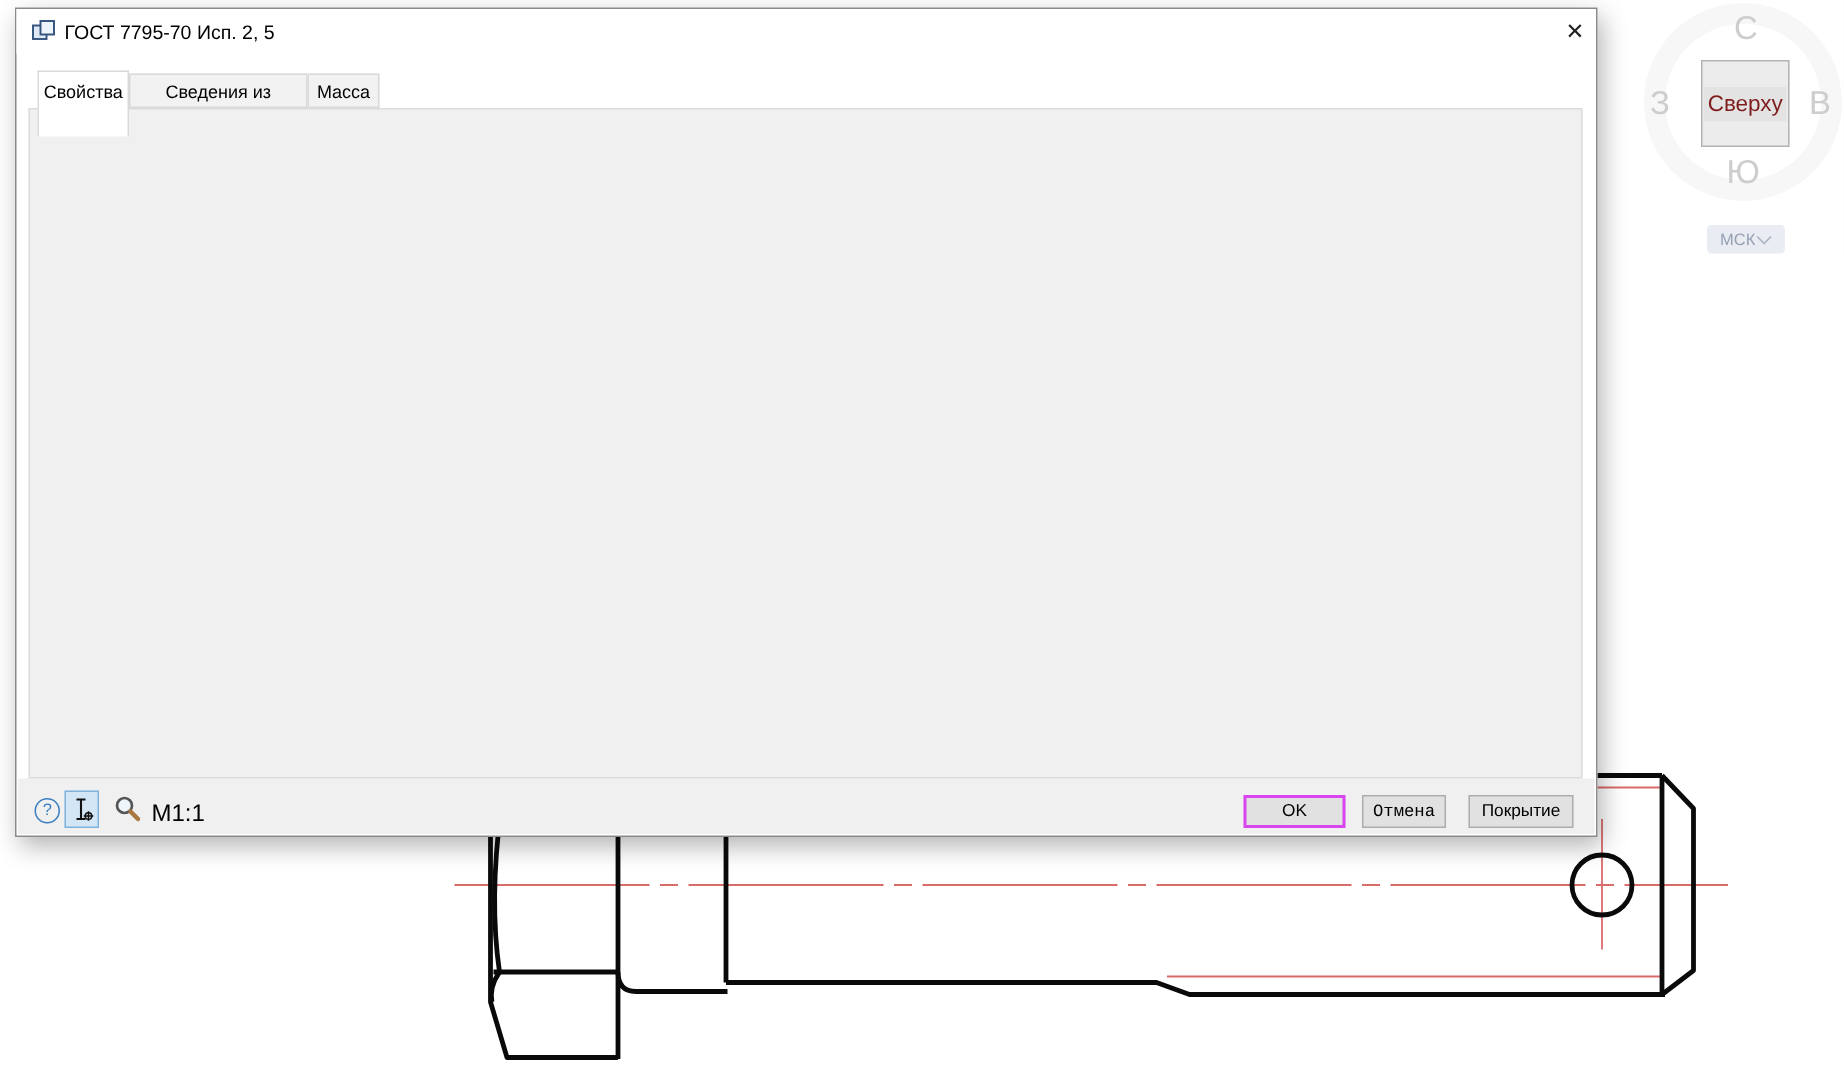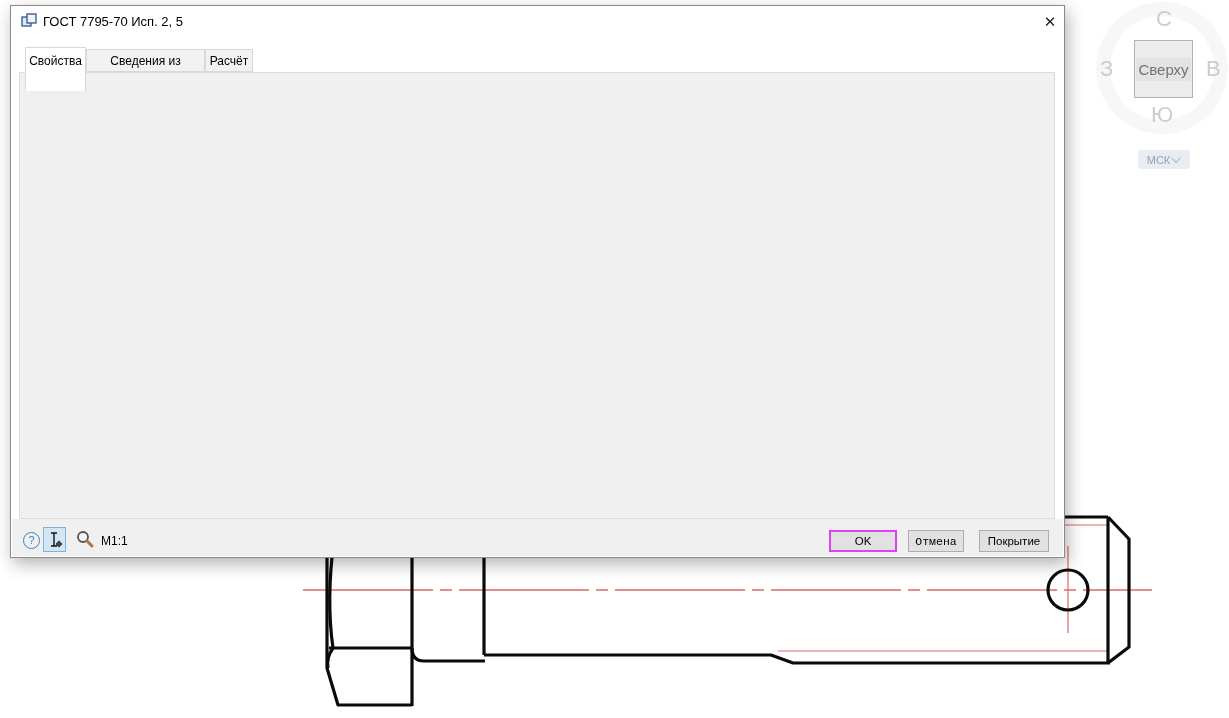"Расчёт" div.abs { text: Расчёт -> Масса }
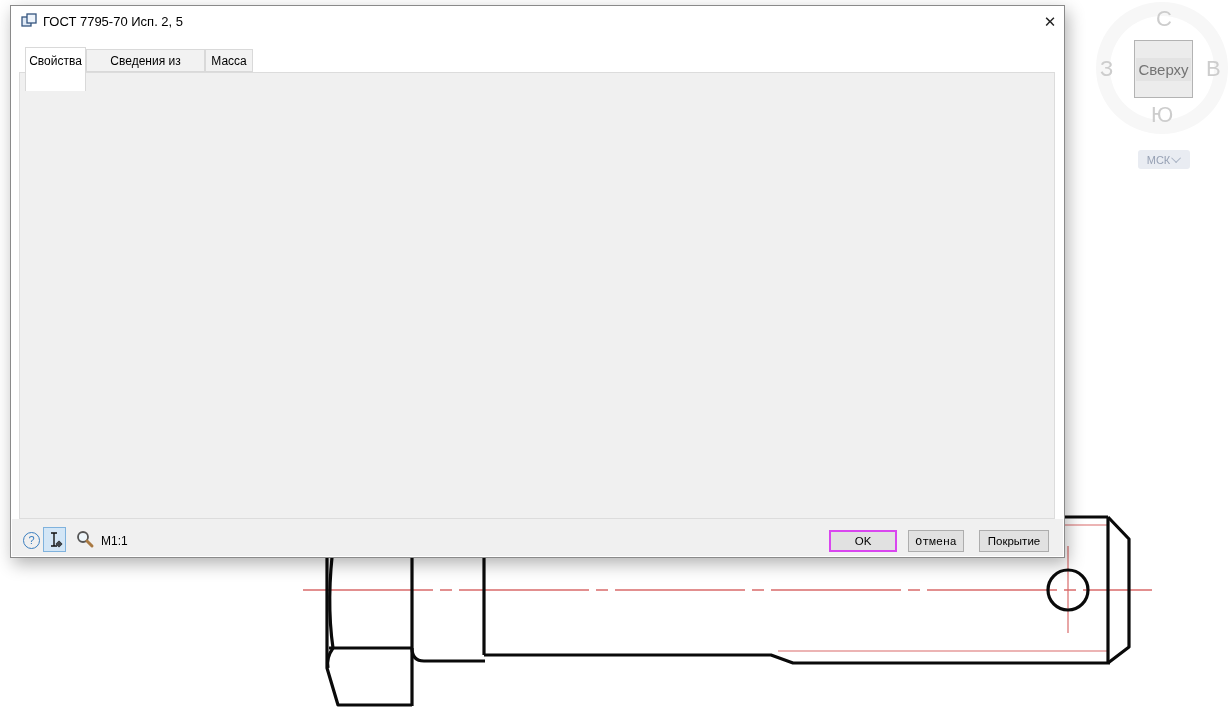"Сверху" .nav-box-inner { color: #737373 -> #7f1d1d }
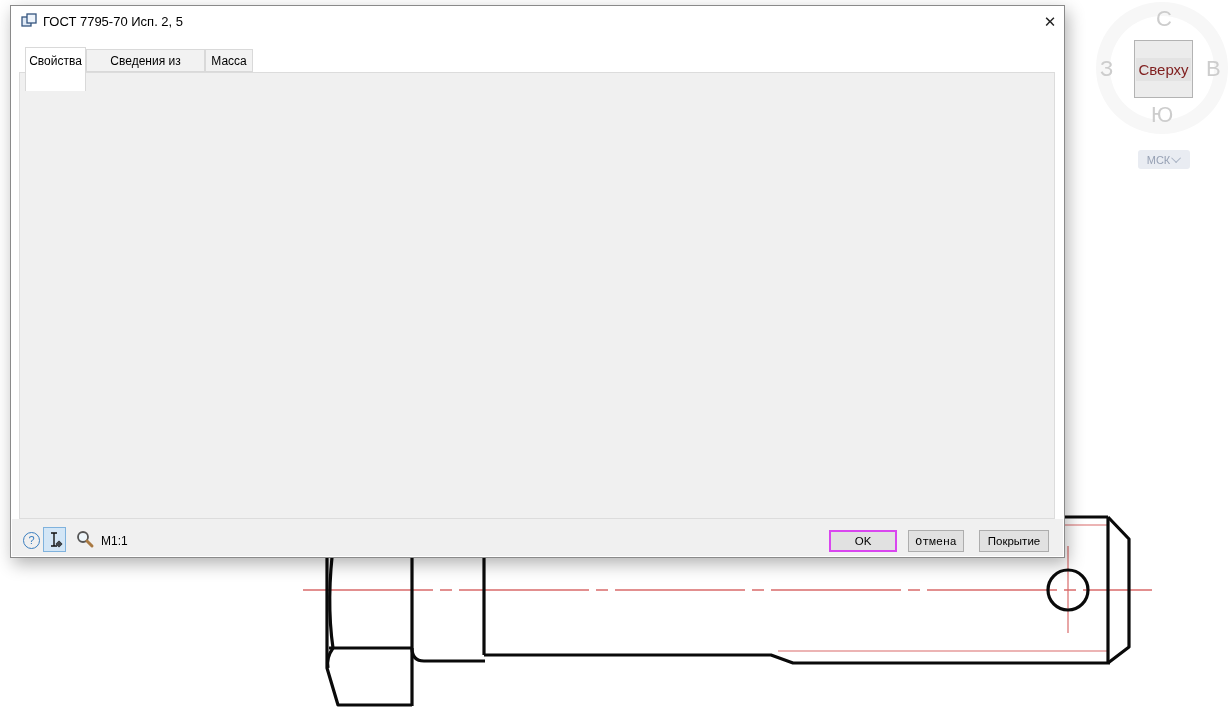"М1:1" .scale-lbl { font-size: 12px -> 16px }
